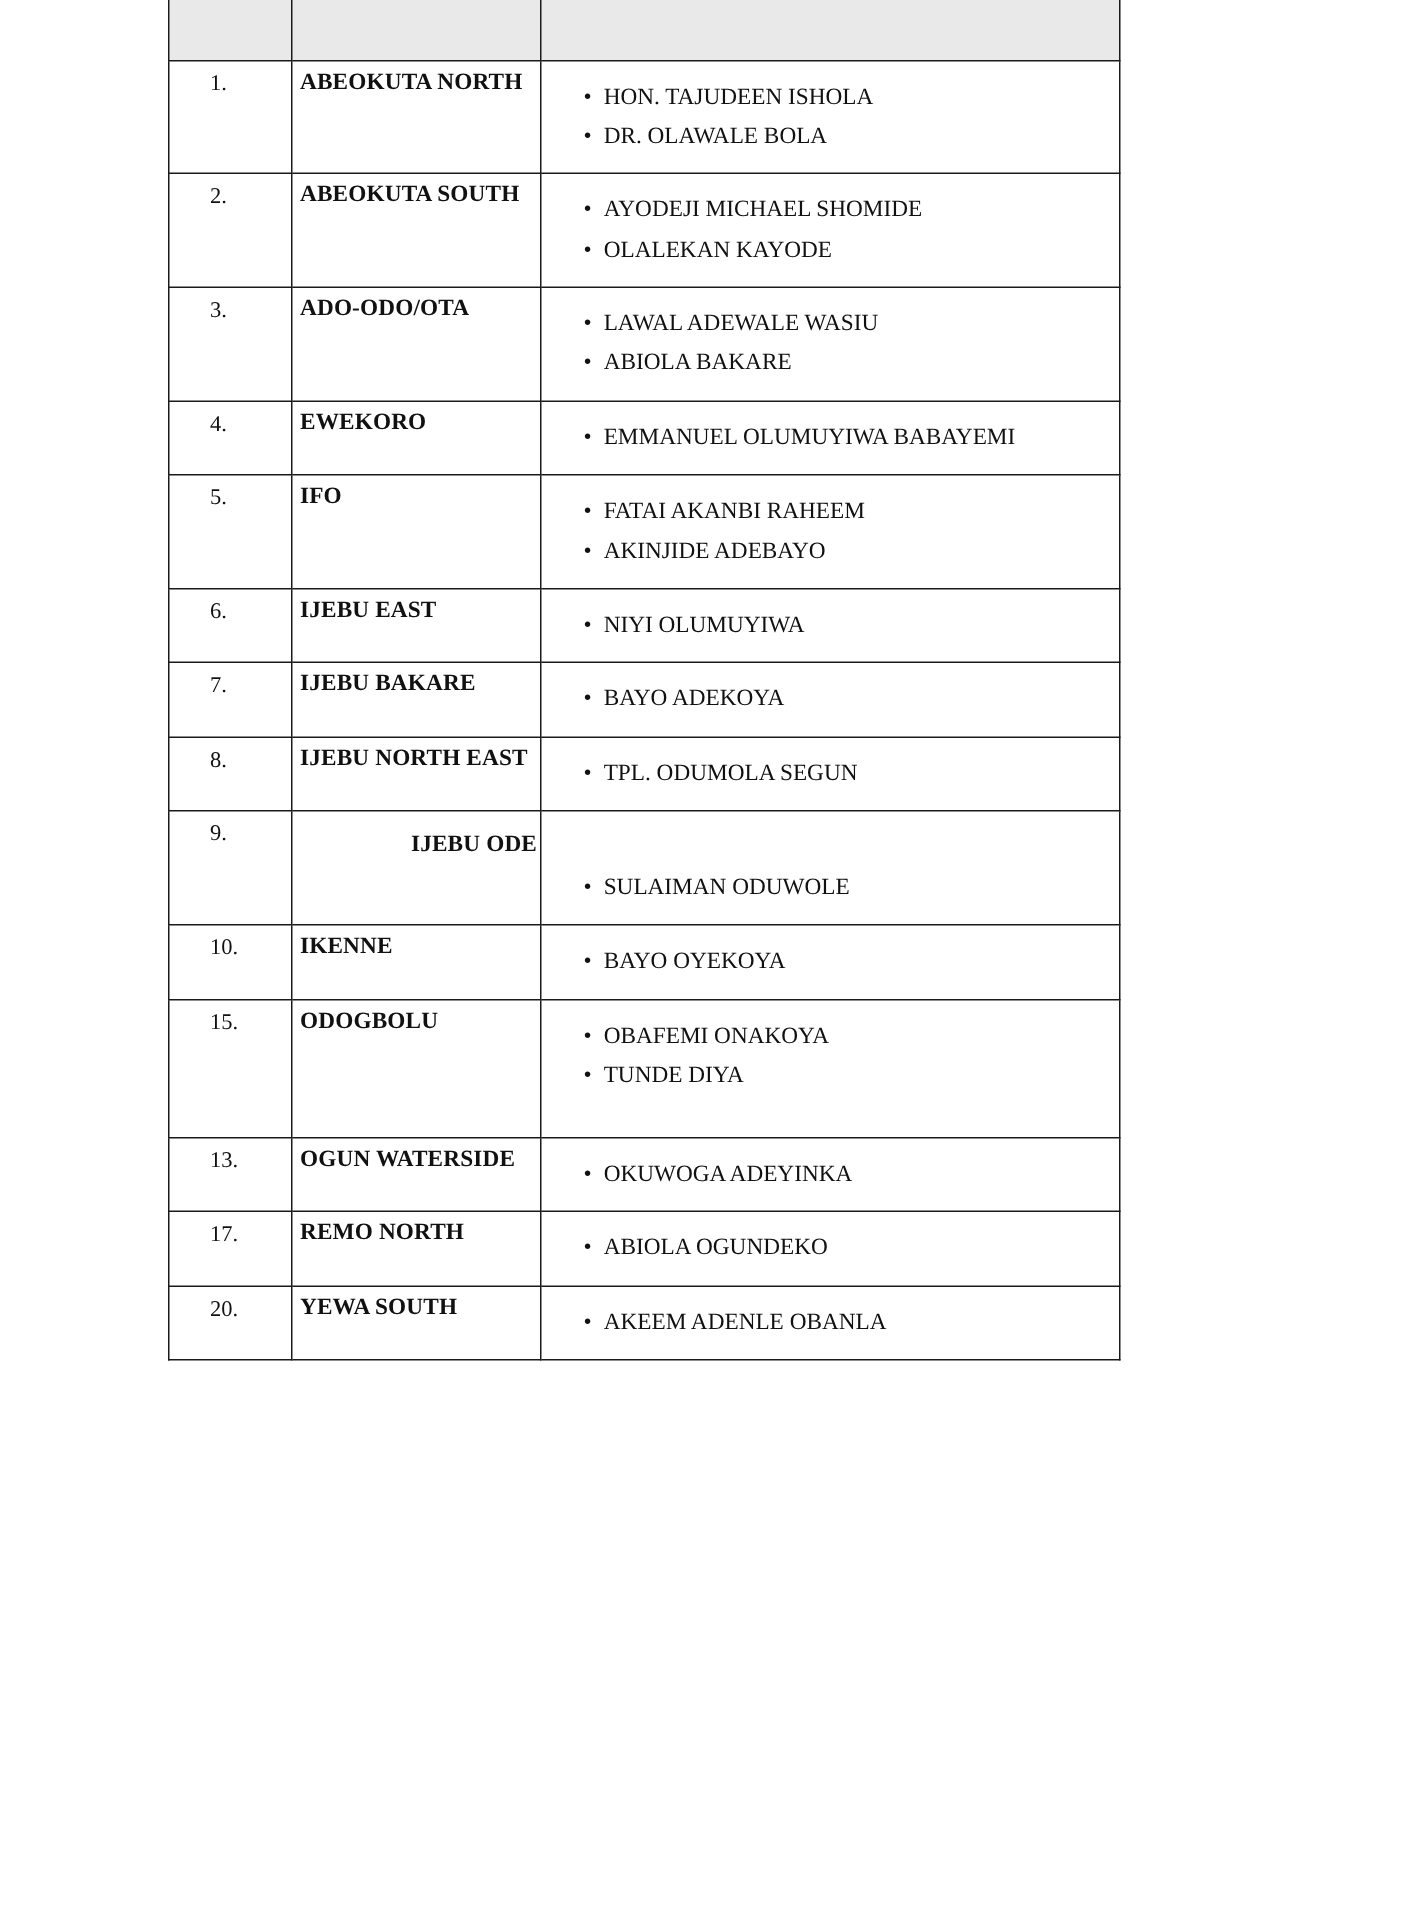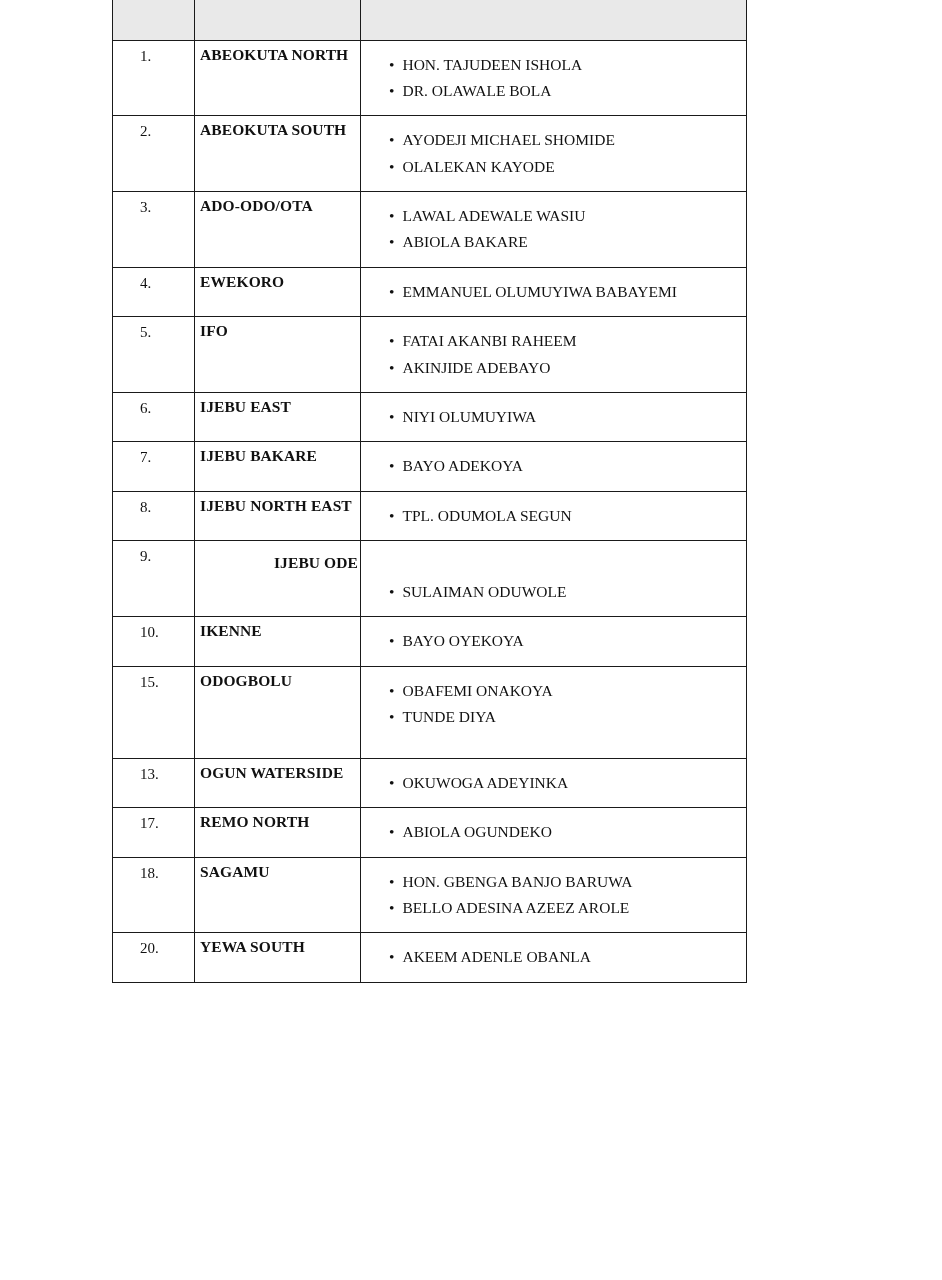"18." tr { html: <tr> <td>18.</td> <td>SAGAMU</td> <td> <div><span>•</span><span>HON. GBENGA BANJO BARUWA</span></div> <div><span>•</span><span>BELLO ADESINA AZEEZ AROLE</span></div> </td> </tr> -> none }
